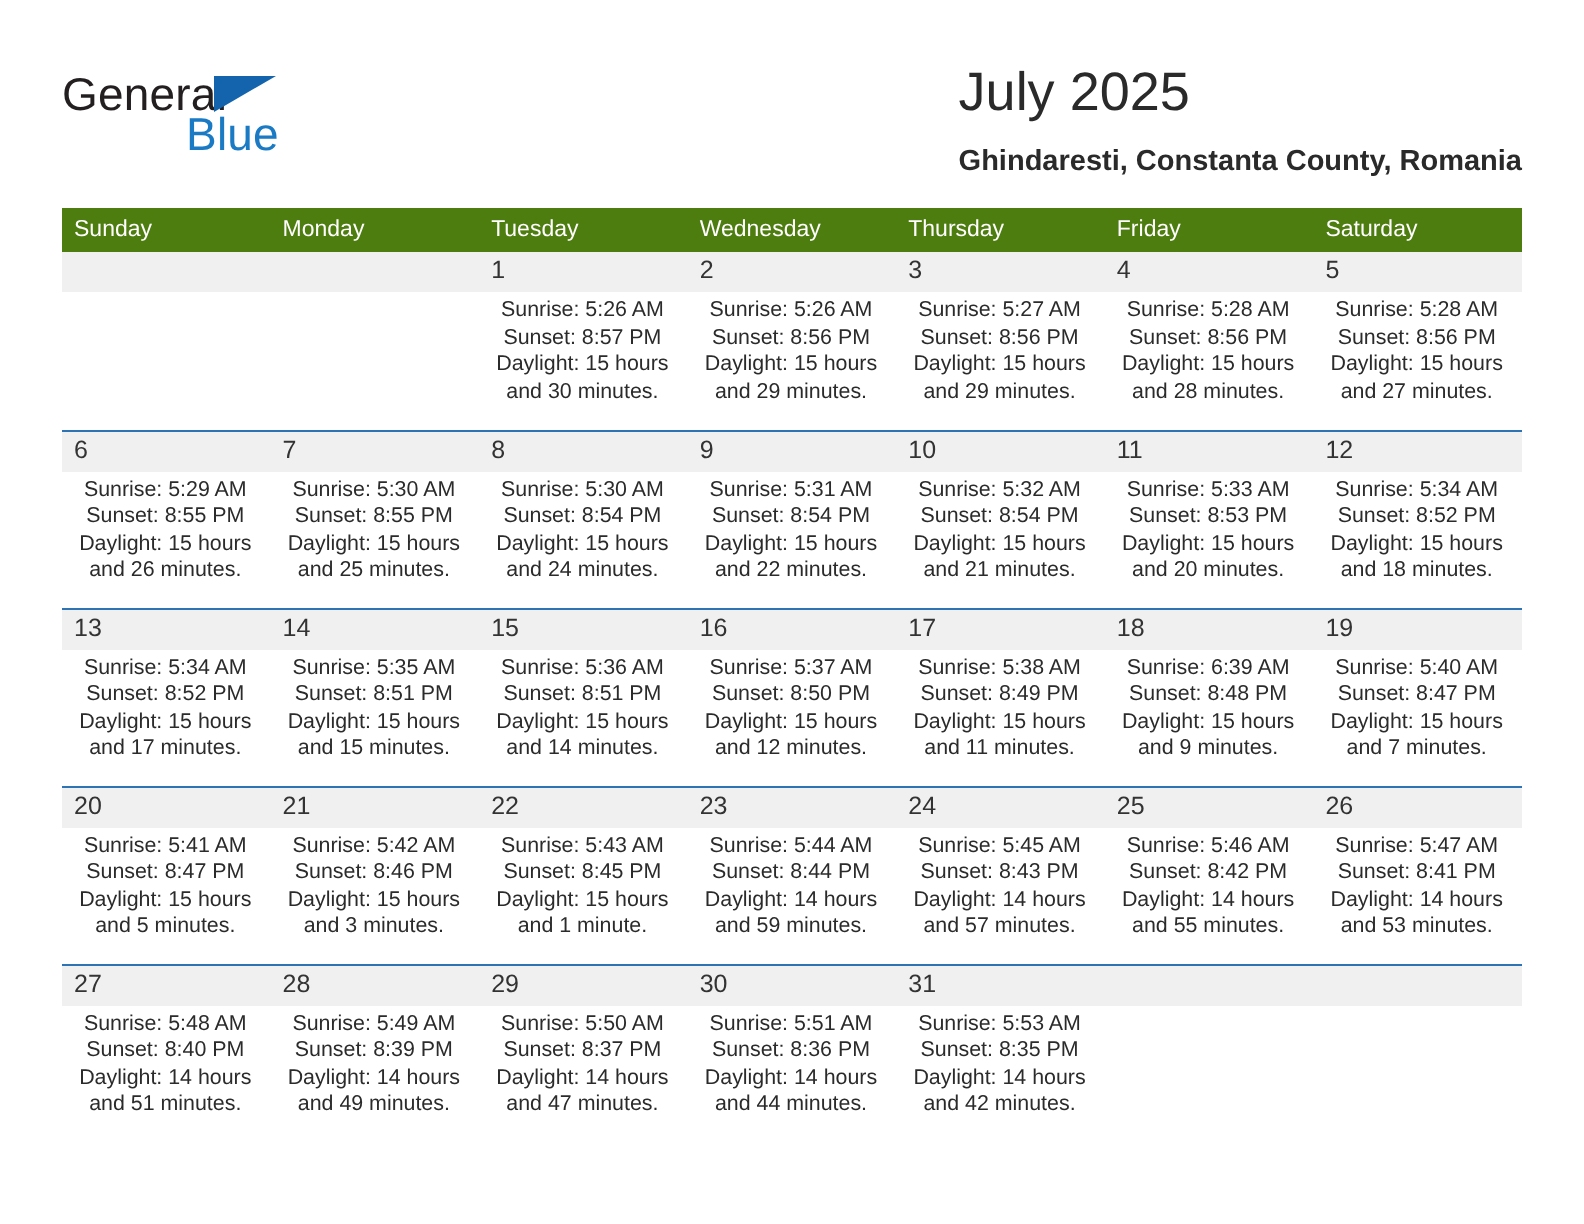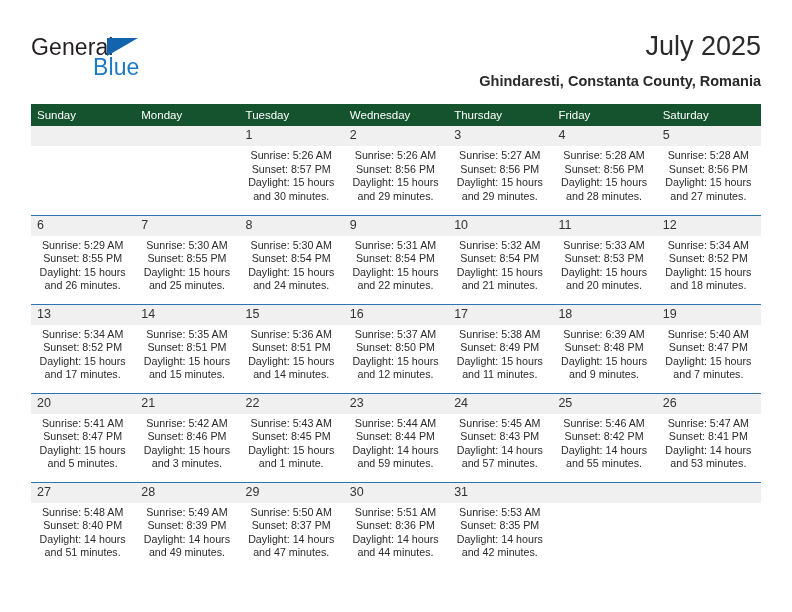"July 2025" .title-wrap { text-align: right -> none }
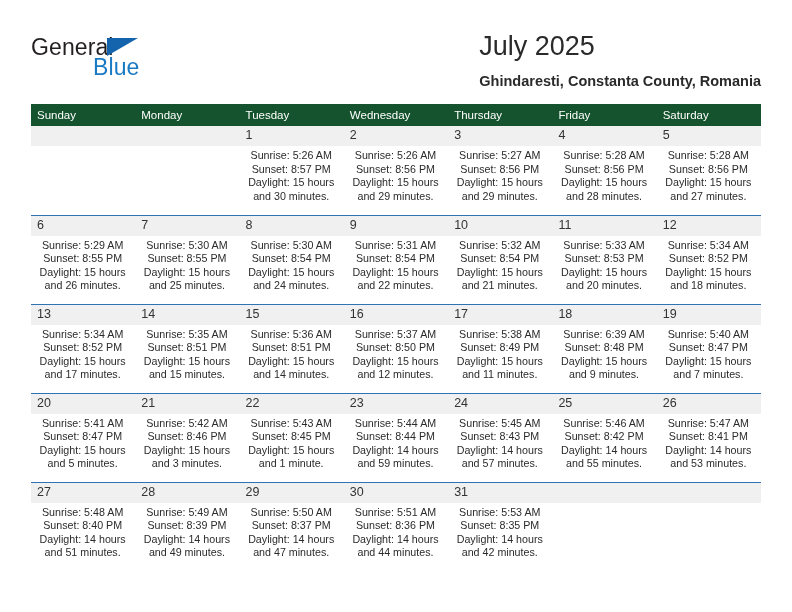"Sunday" .cal th { background: #14532d -> #4d7c0f }
